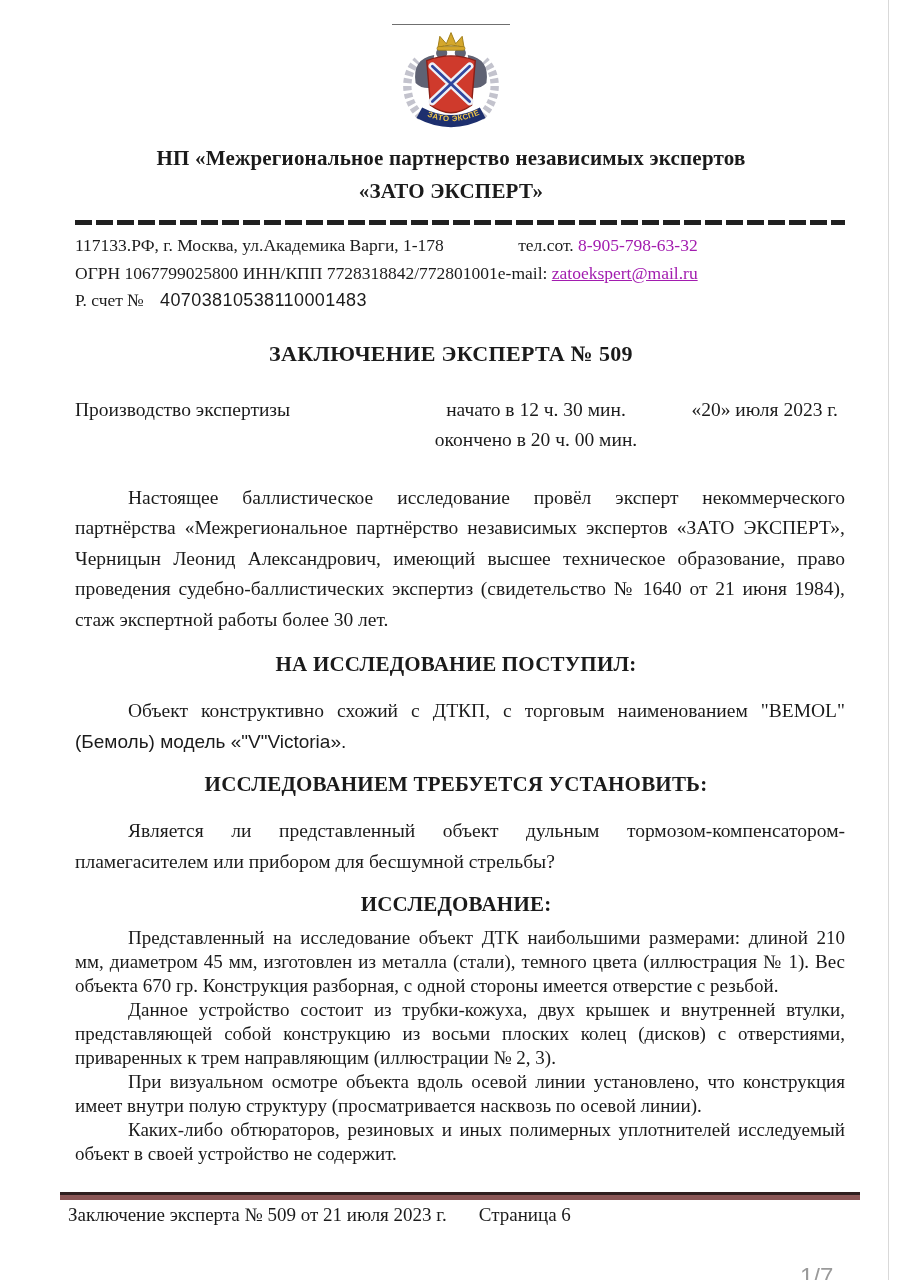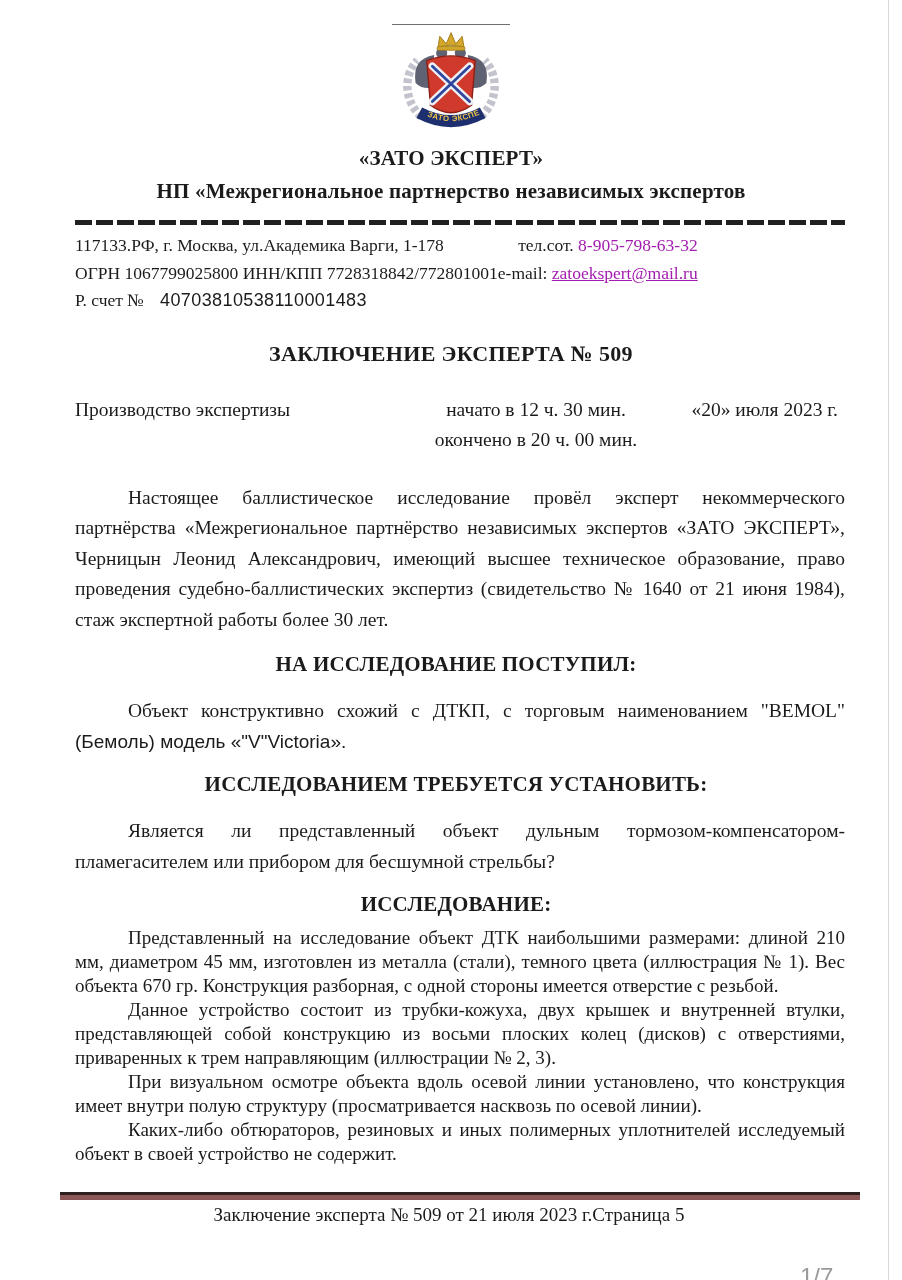"«ЗАТО ЭКСПЕРТ»" div { order: before "НП «Межрегиональное партнерство" -> after "НП «Межрегиональное партнерство" }
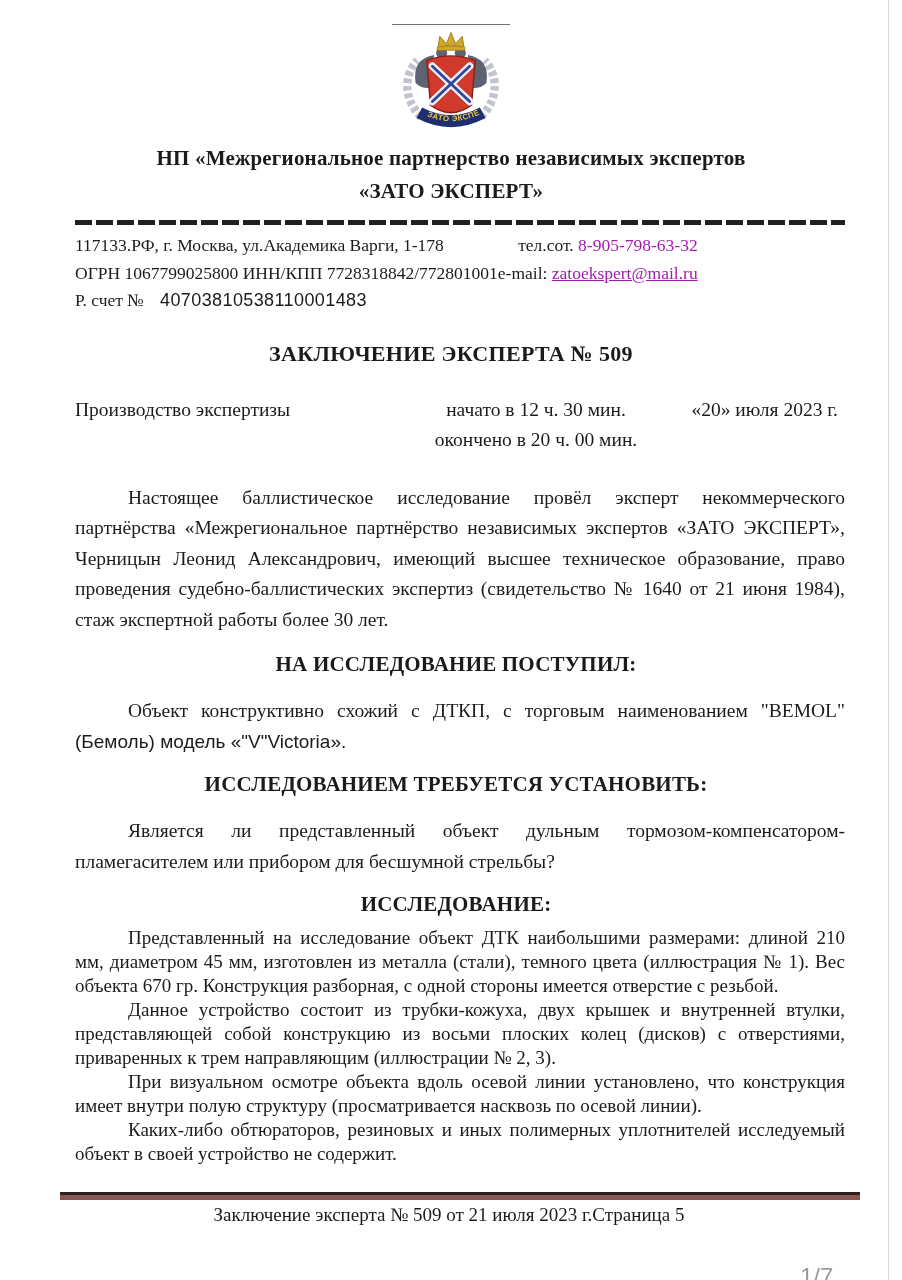"Заключение эксперта № 509 от" .footer-row { gap: none -> 32px; justify-content: center -> flex-start }
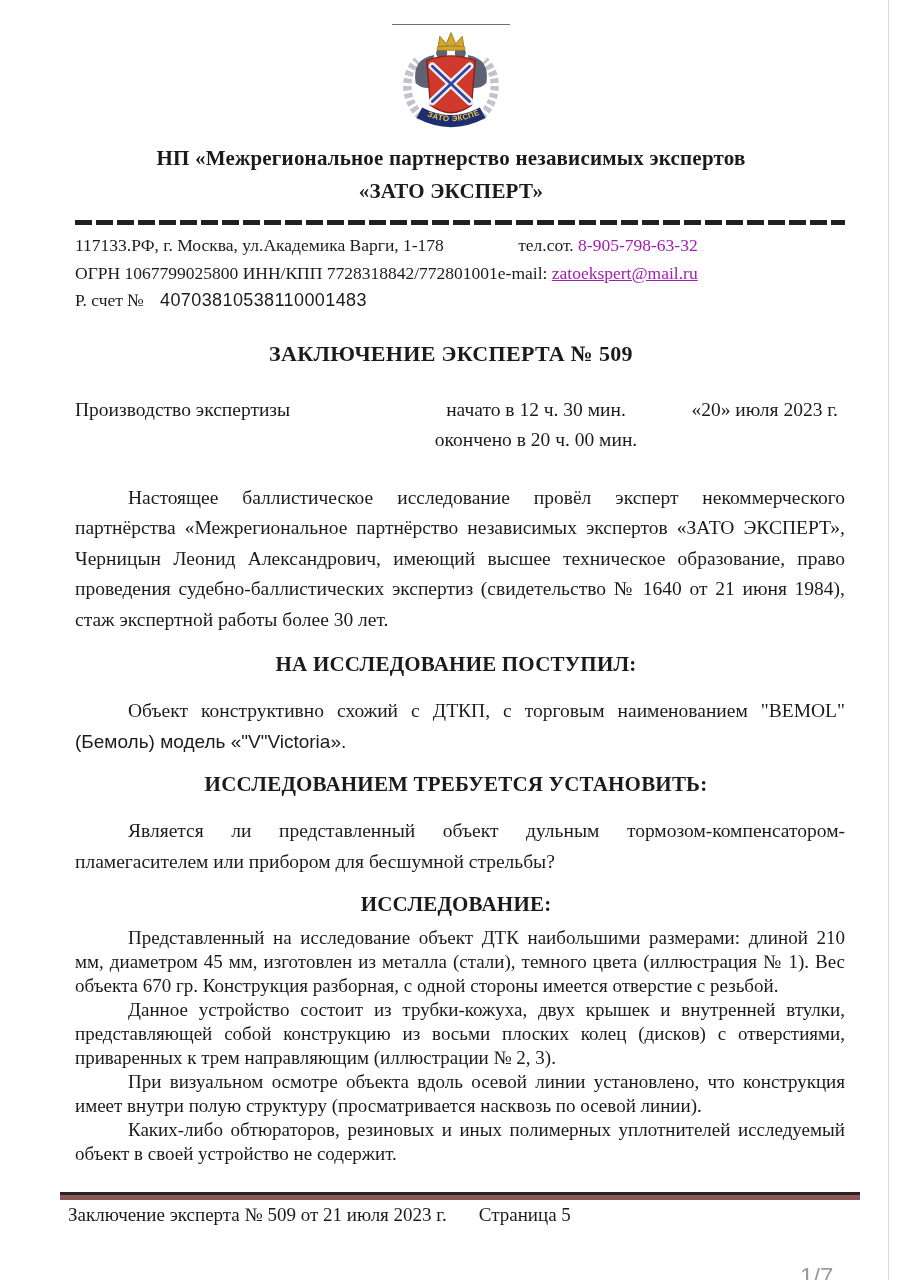"Страница 5" span { text: 5 -> 6 }
